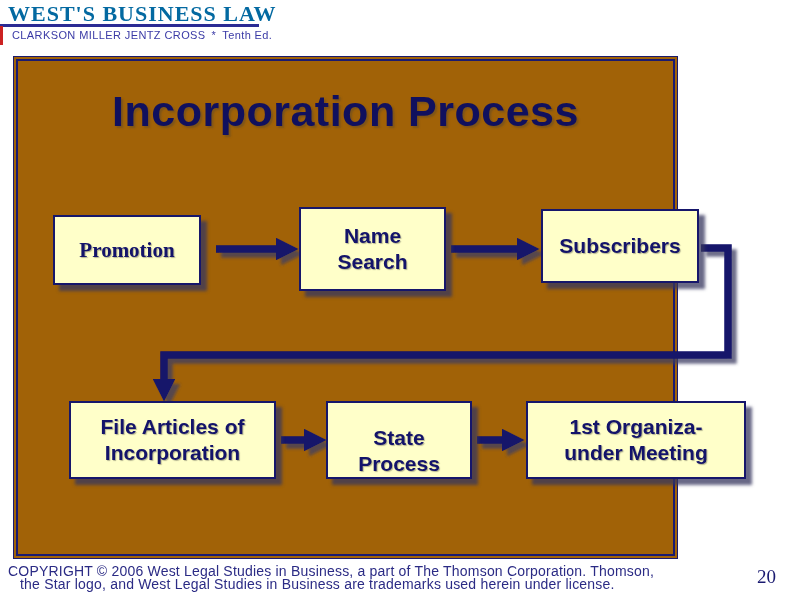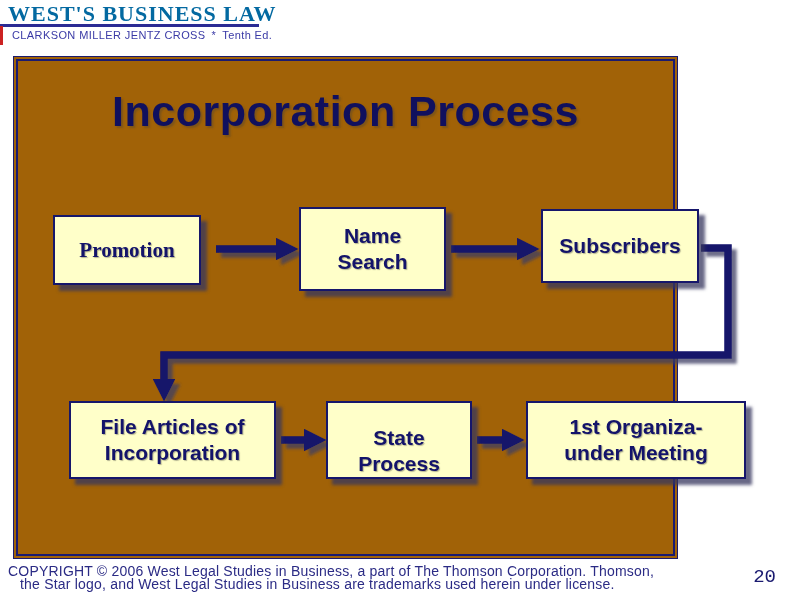"20" .page-num { font-family: Liberation Mono, monospace -> Liberation Serif, serif }
